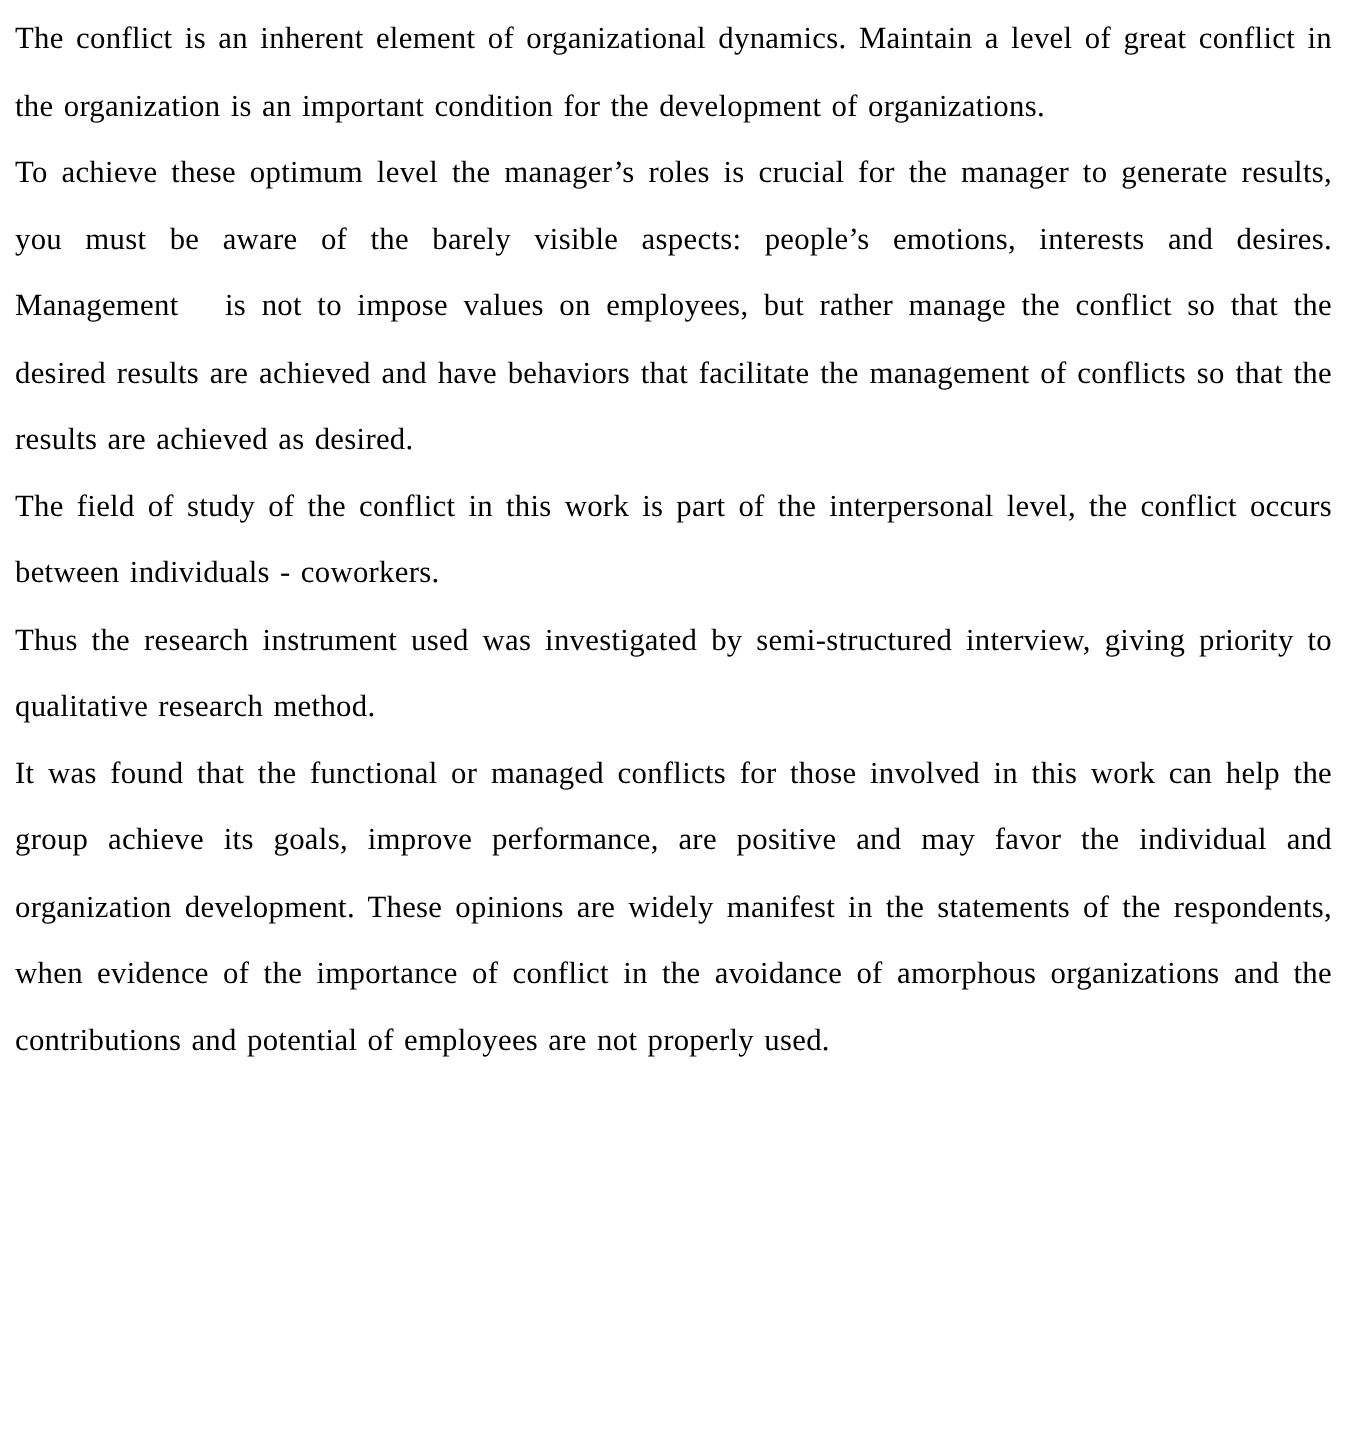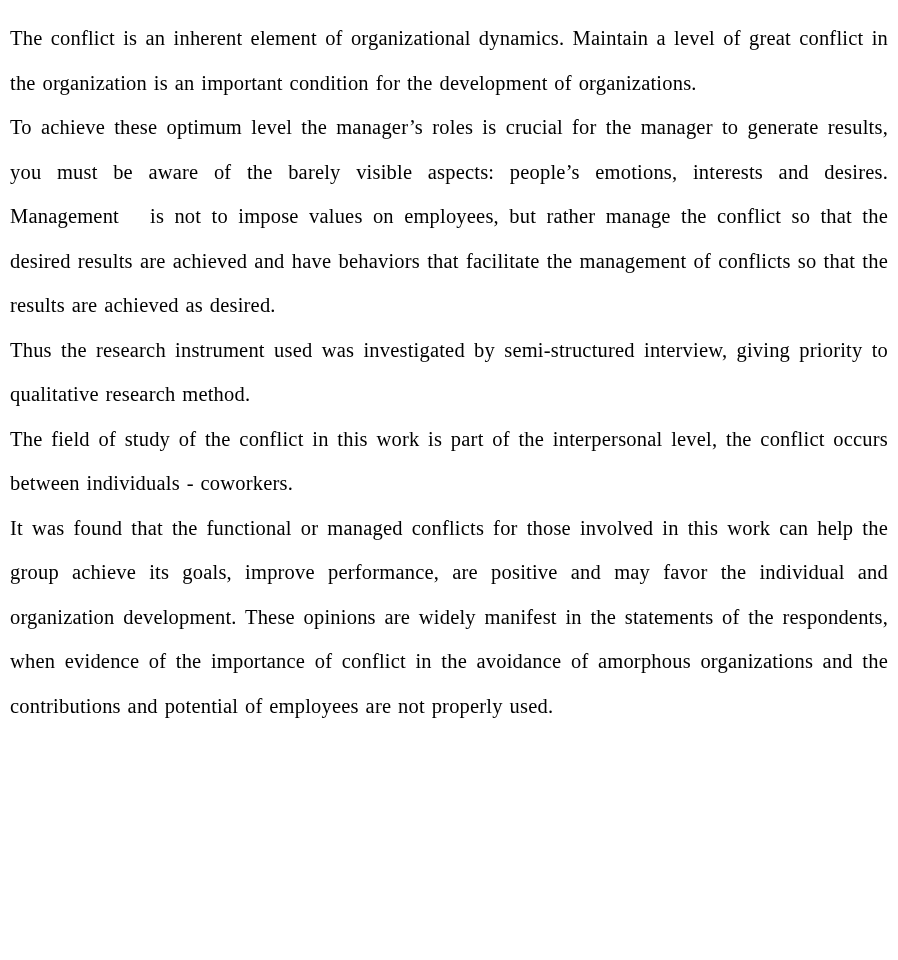"The conflict is an inherent" .page { padding: 16px 10px 0 10px -> 4px 10px 0 10px }
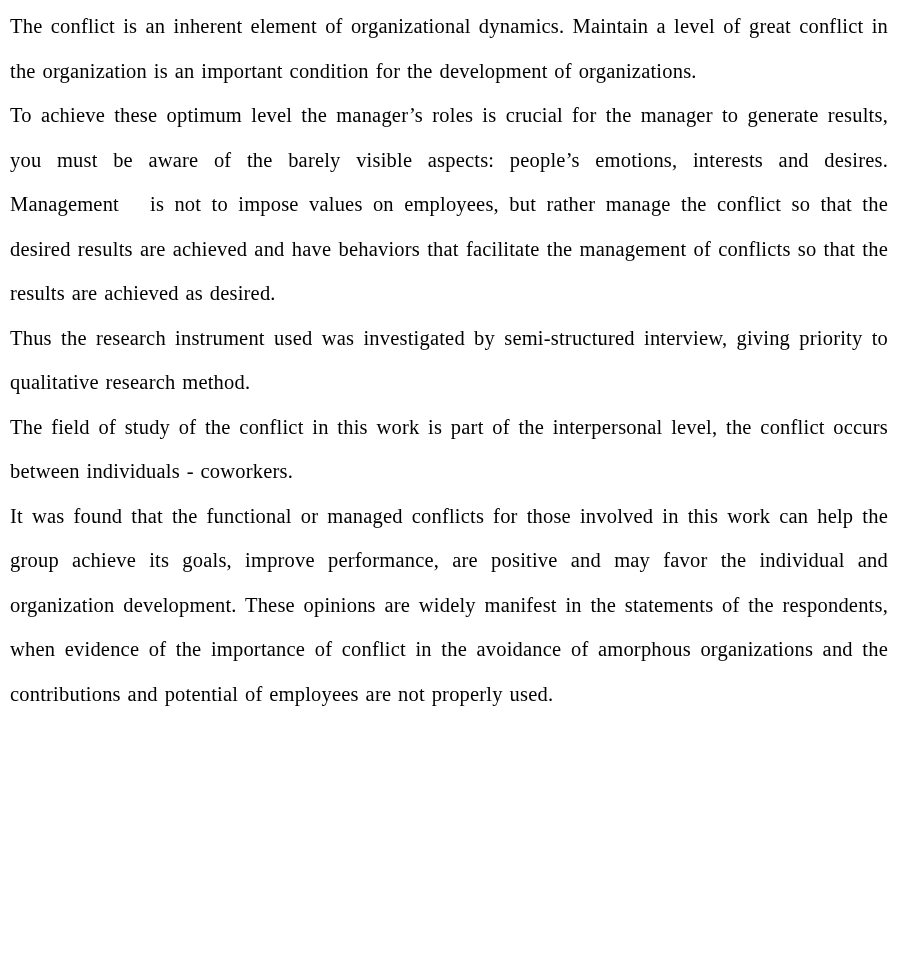"Thus the research instrument used" p { order: before "The field of study of" -> after "The field of study of" }
